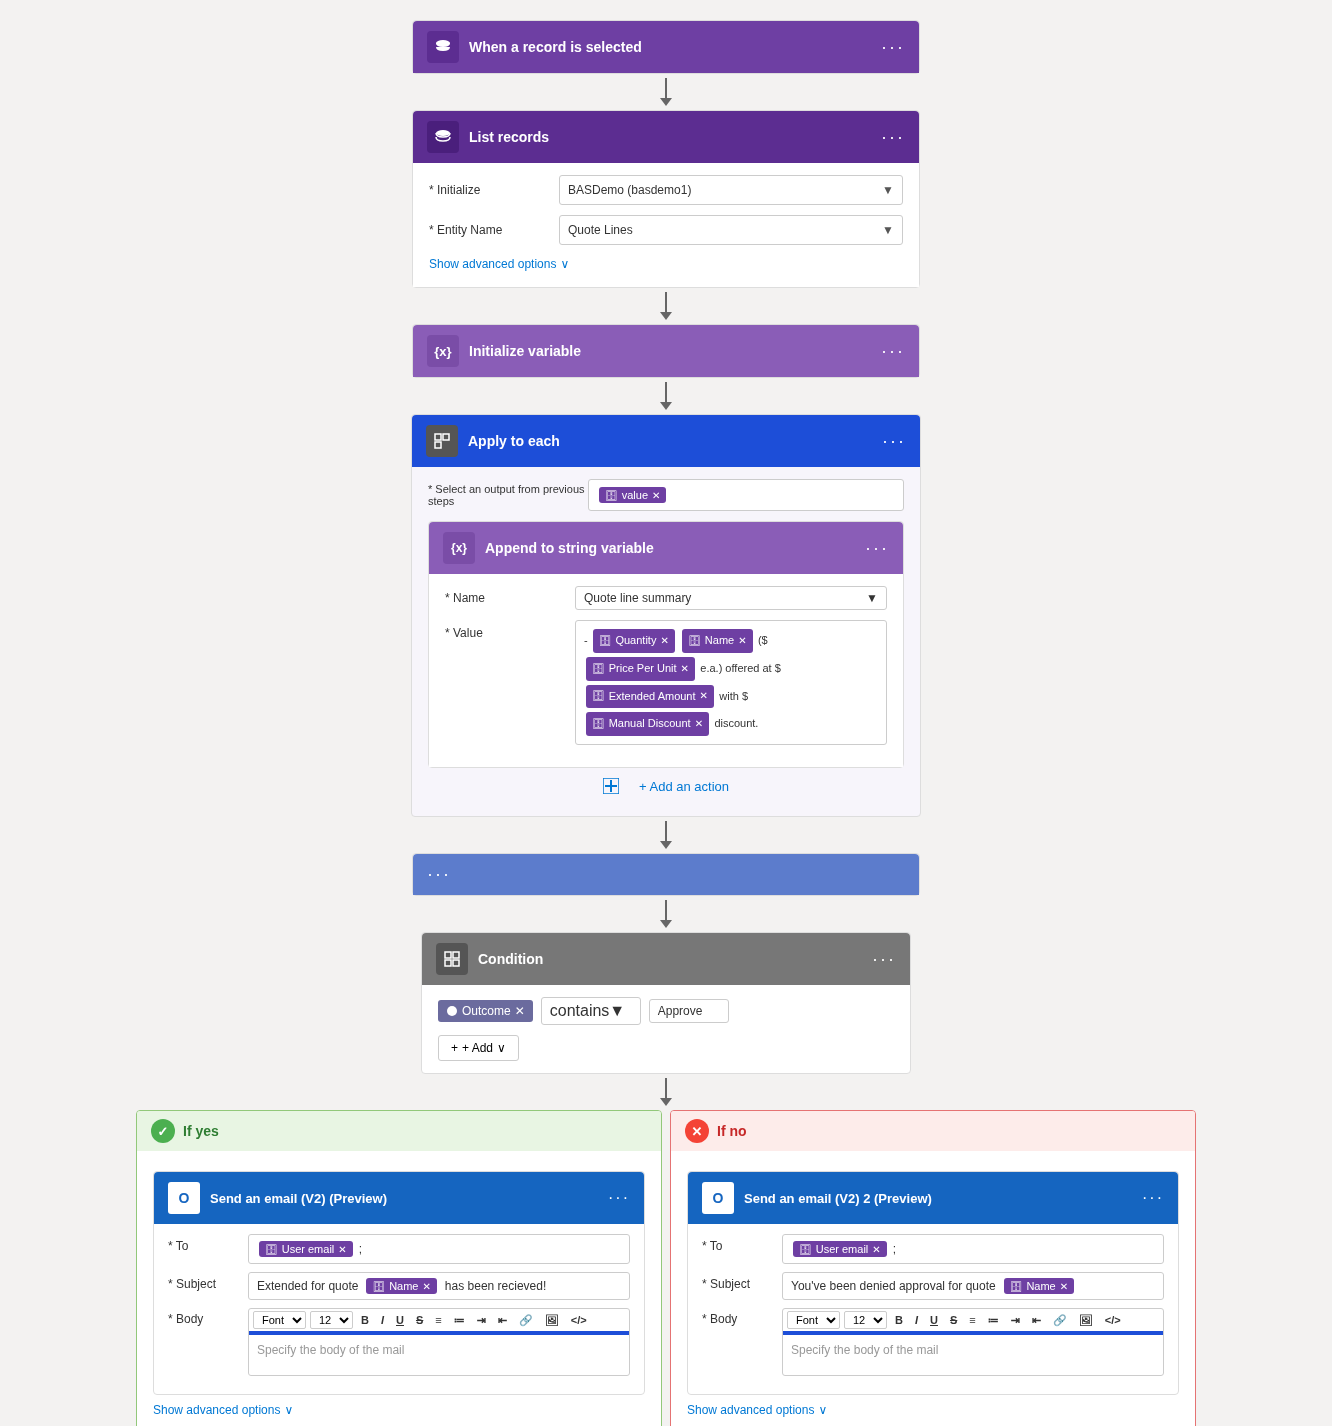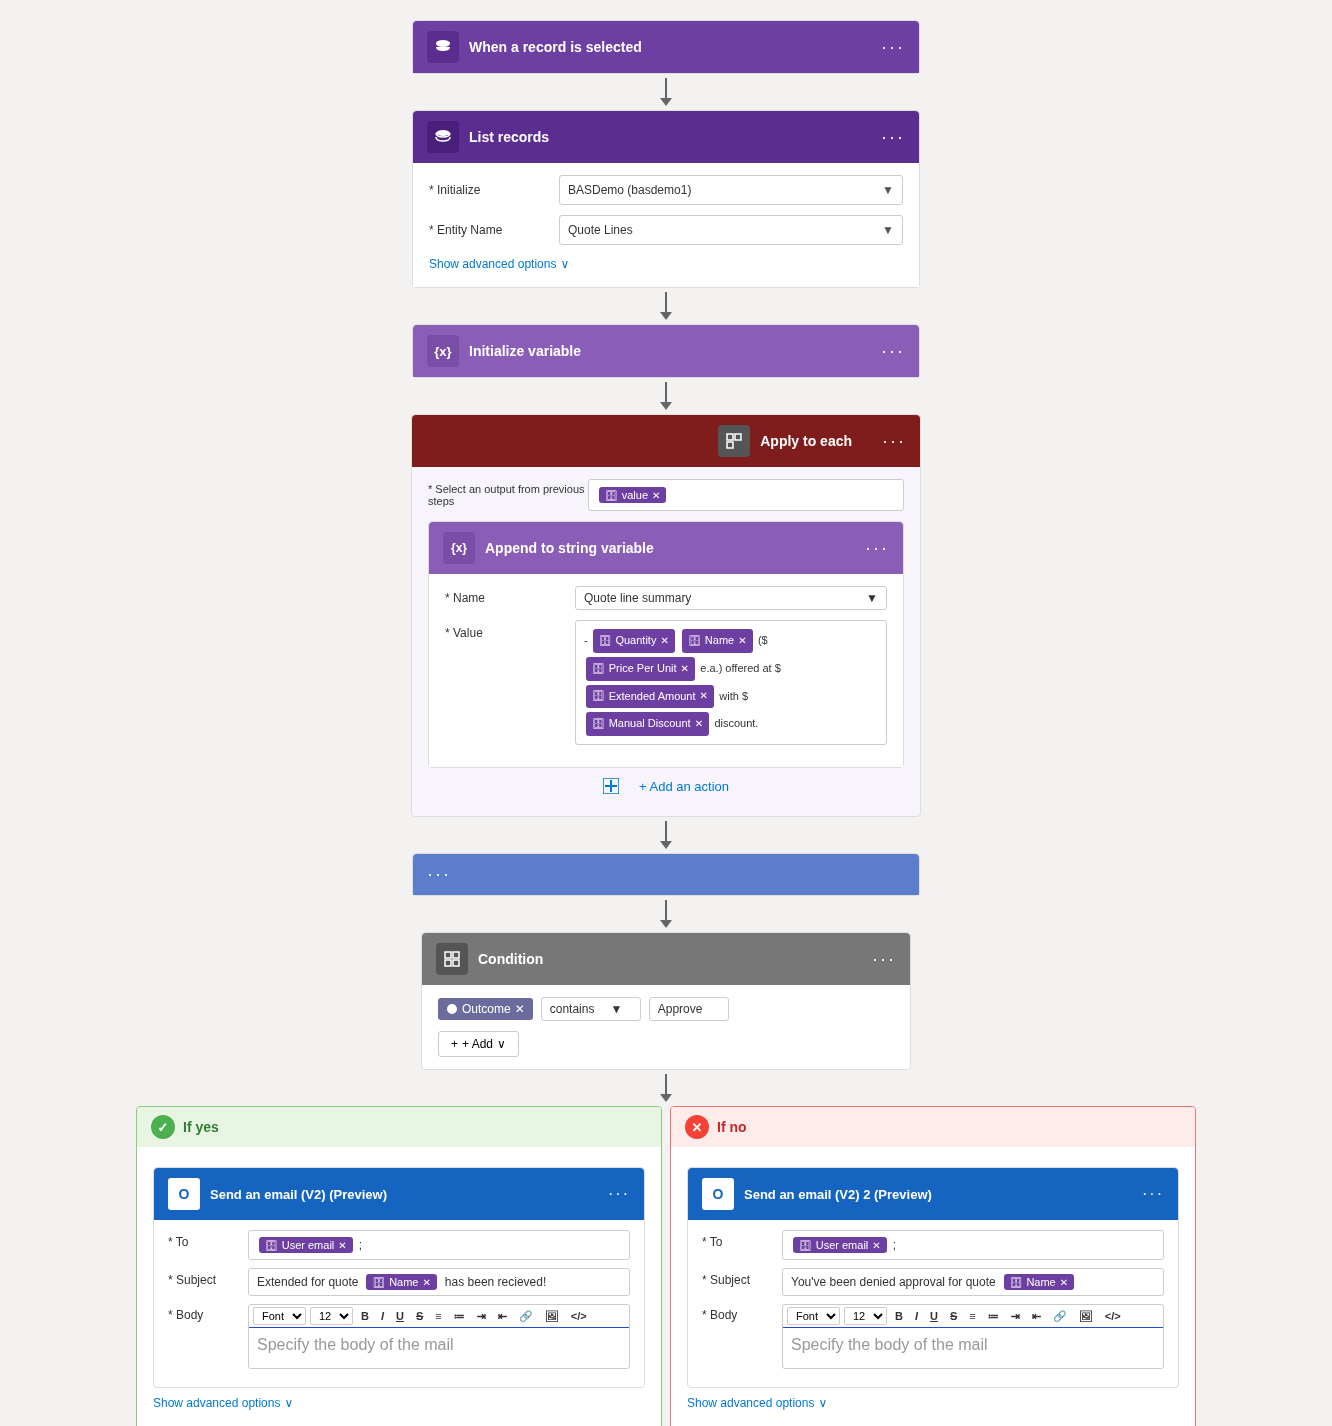"Apply to each" .apply-each-header { background: #7f1d1d -> #1d4ed8; gap: 30px -> none; justify-content: flex-end -> space-between }
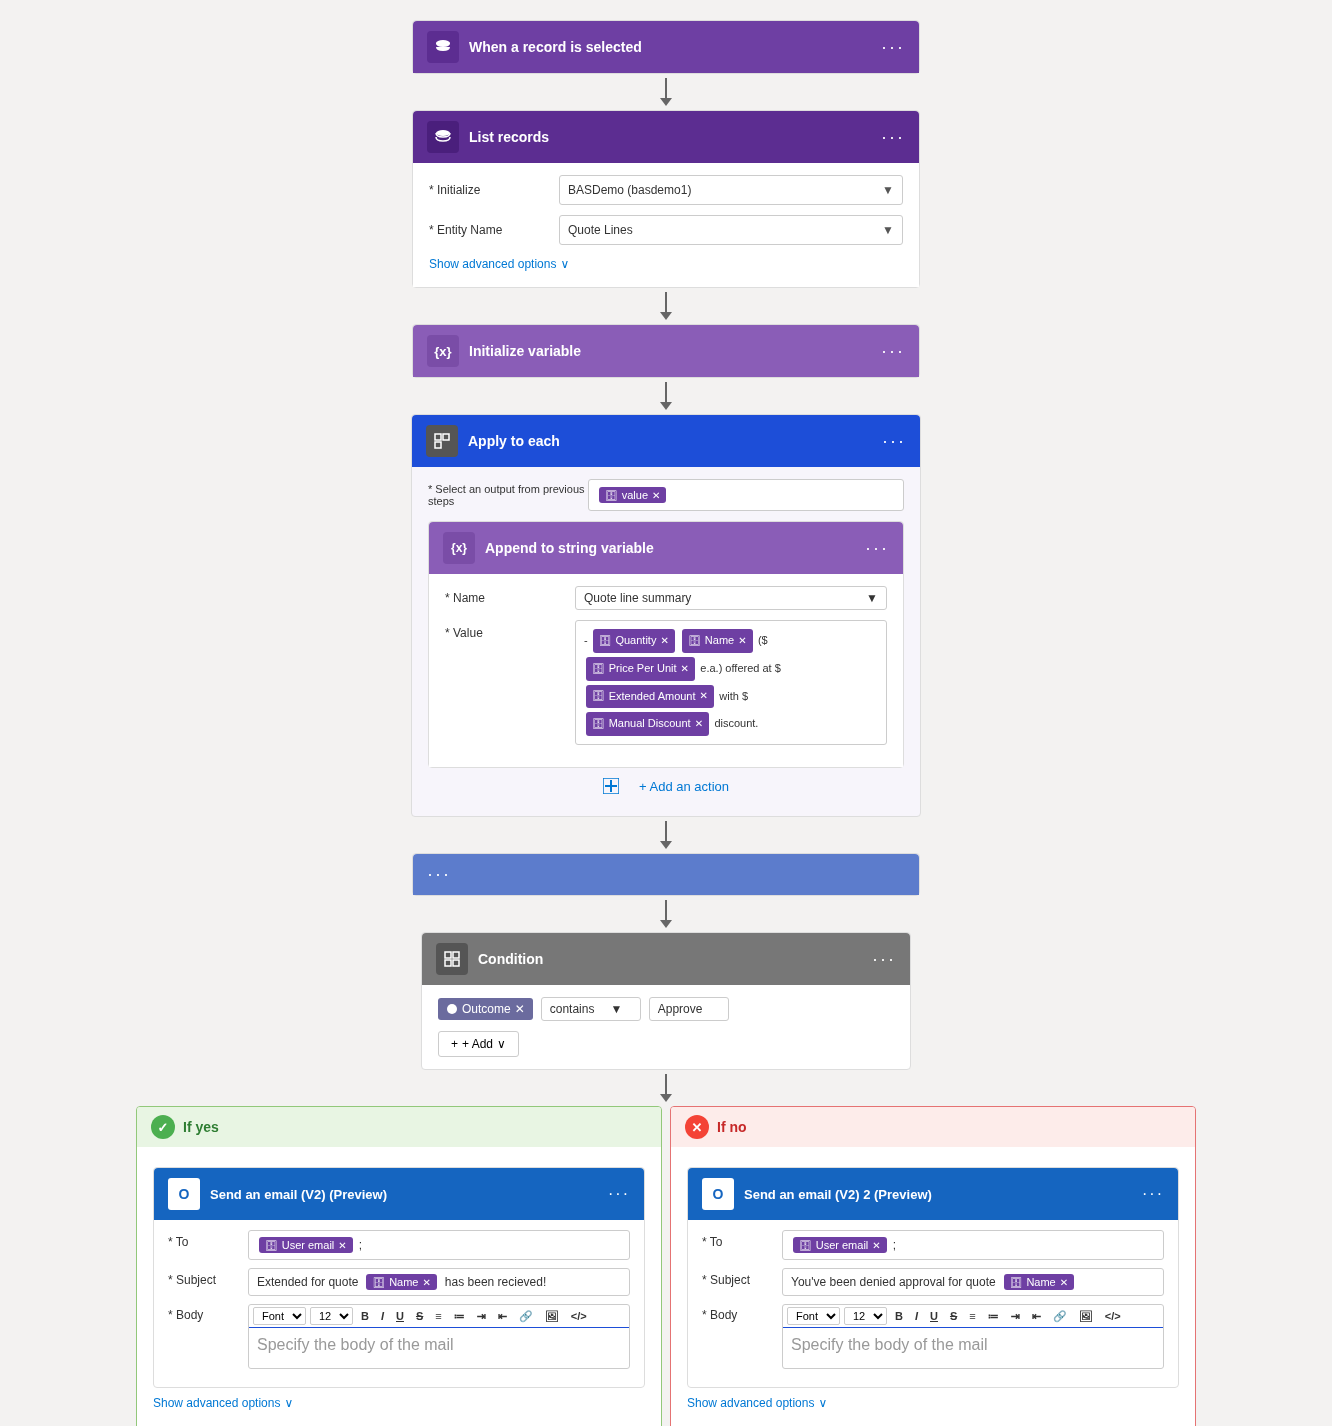"contains" .contains-dropdown { font-size: 12px -> 16px; gap: 16px -> 0 }
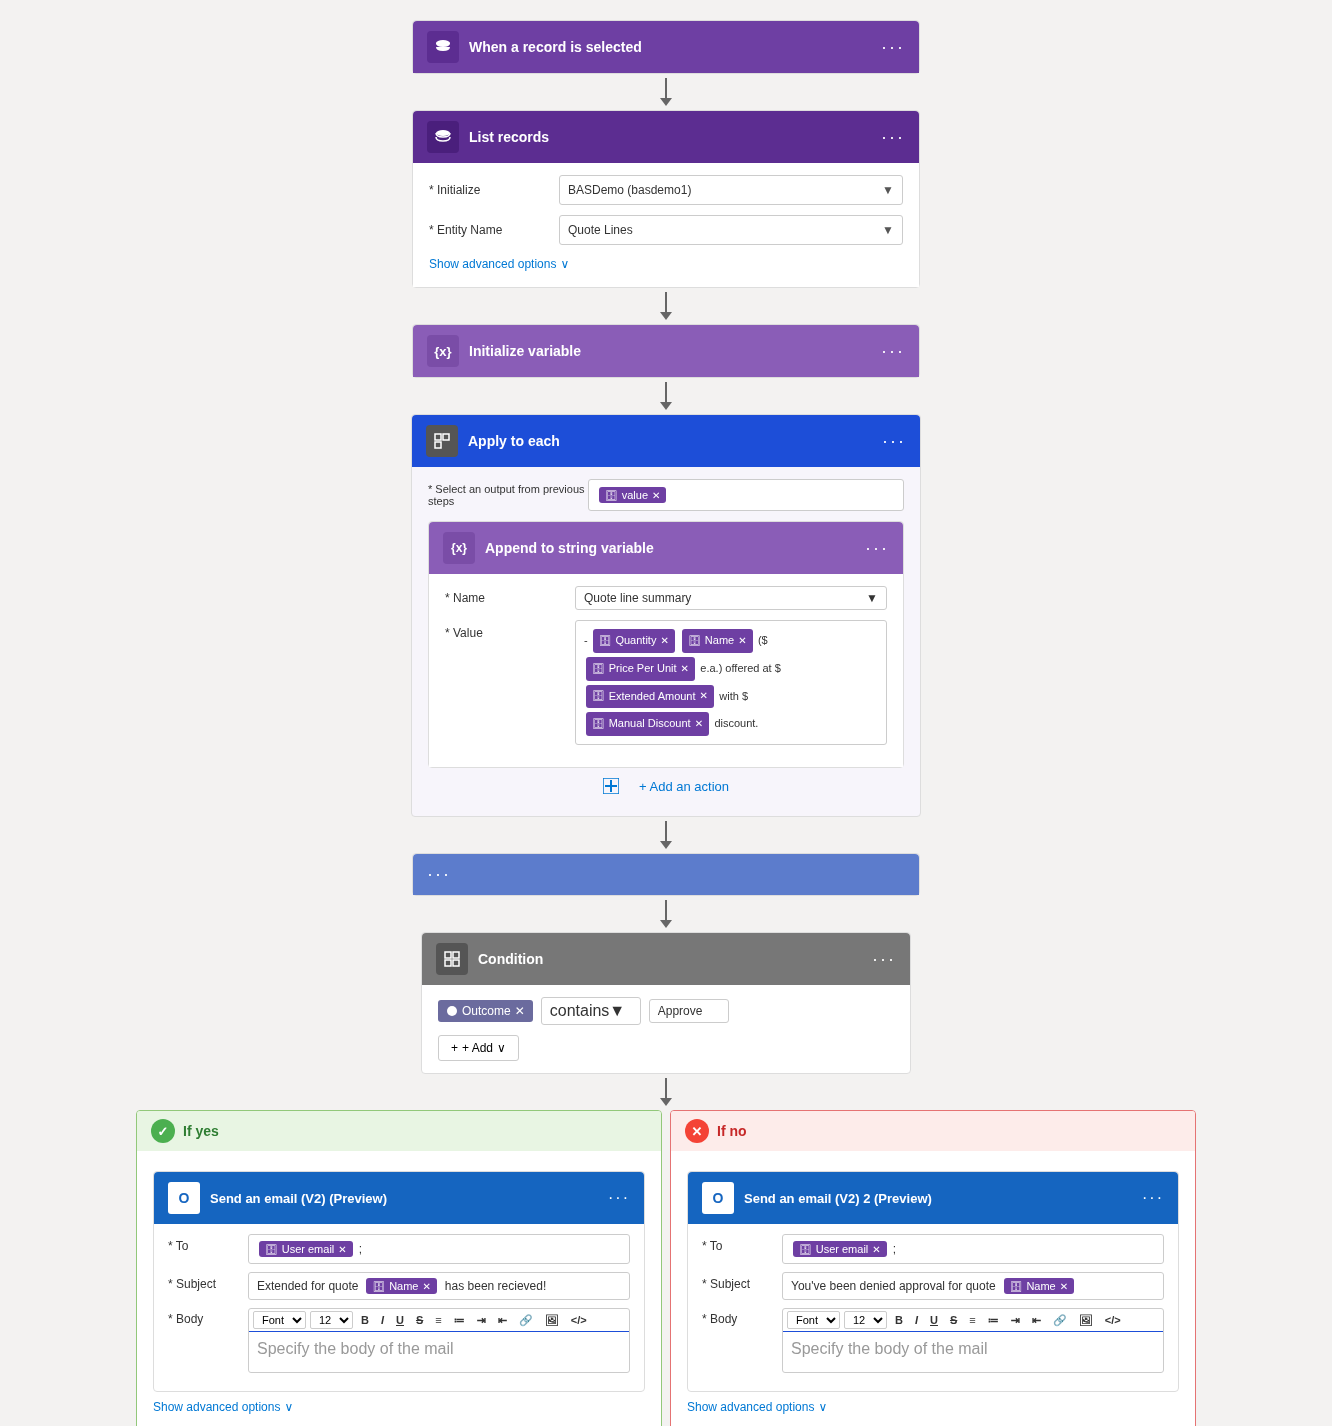"Font" .toolbar-row { border-bottom: 1px solid #1d4ed8 -> 4px solid #1d4ed8 }
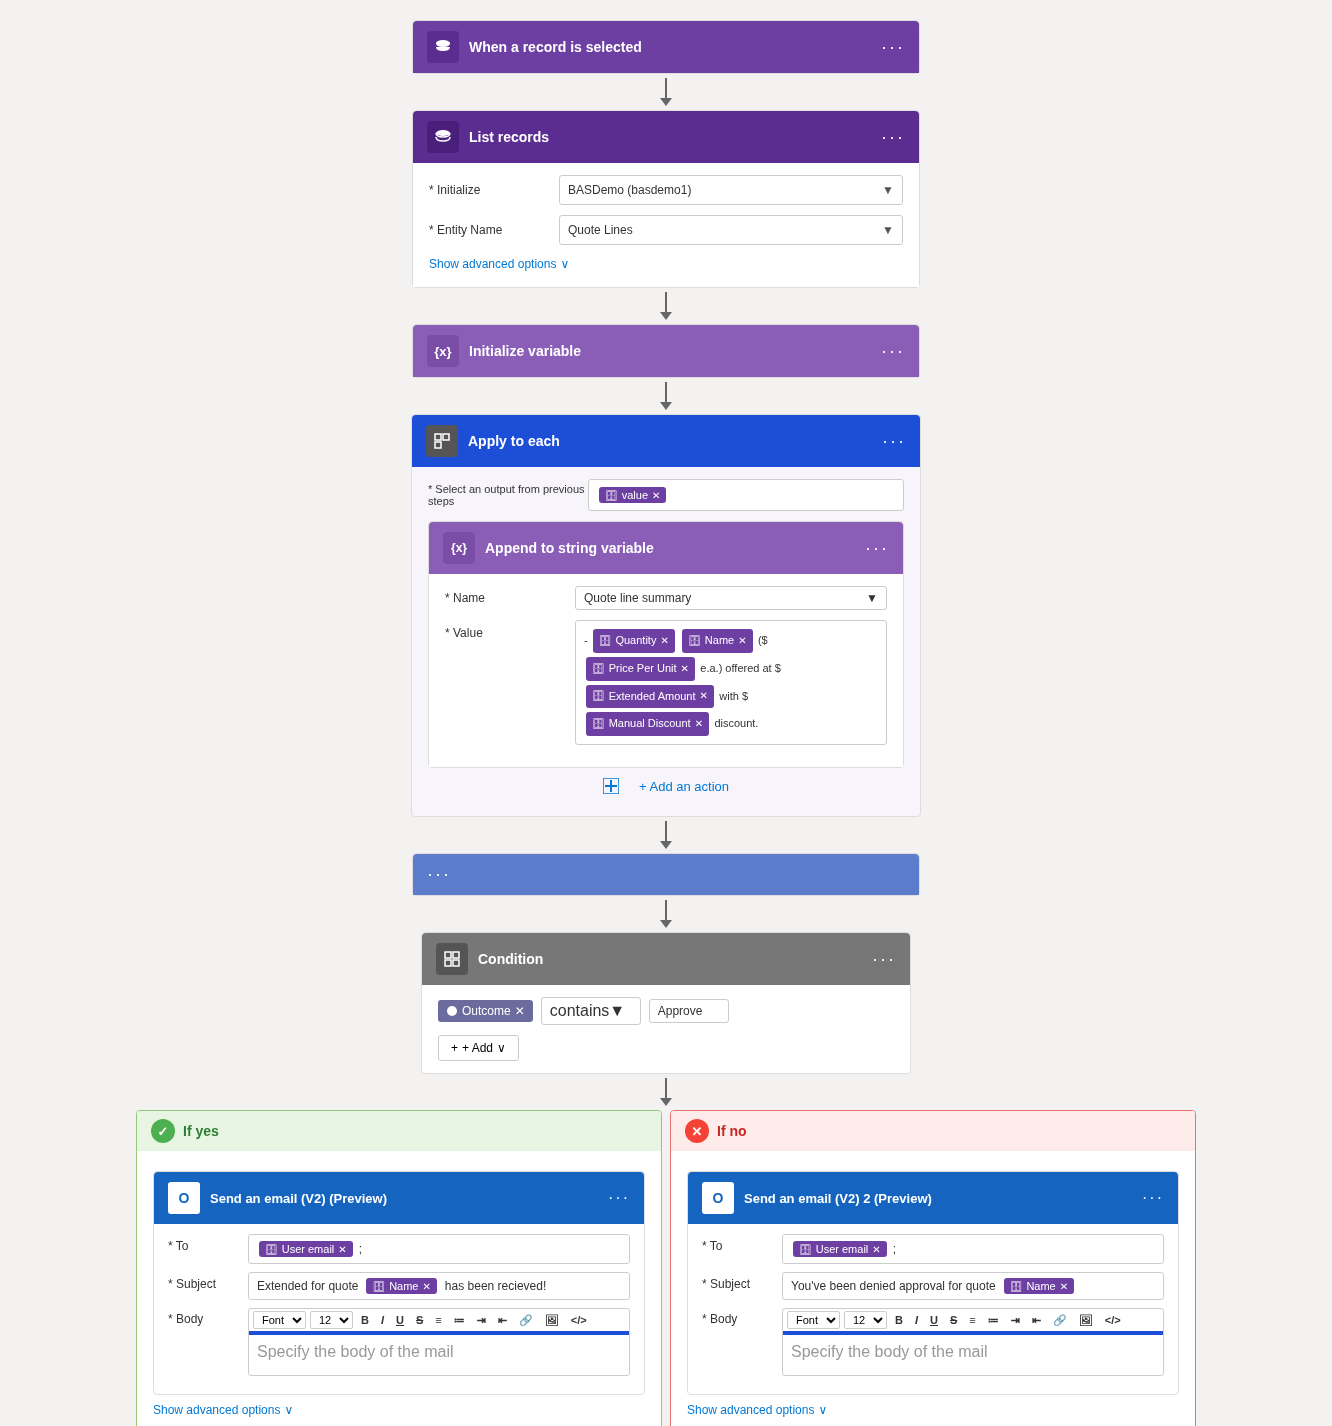"Specify the body of the" .body-placeholder { font-size: 16px -> 12px }
